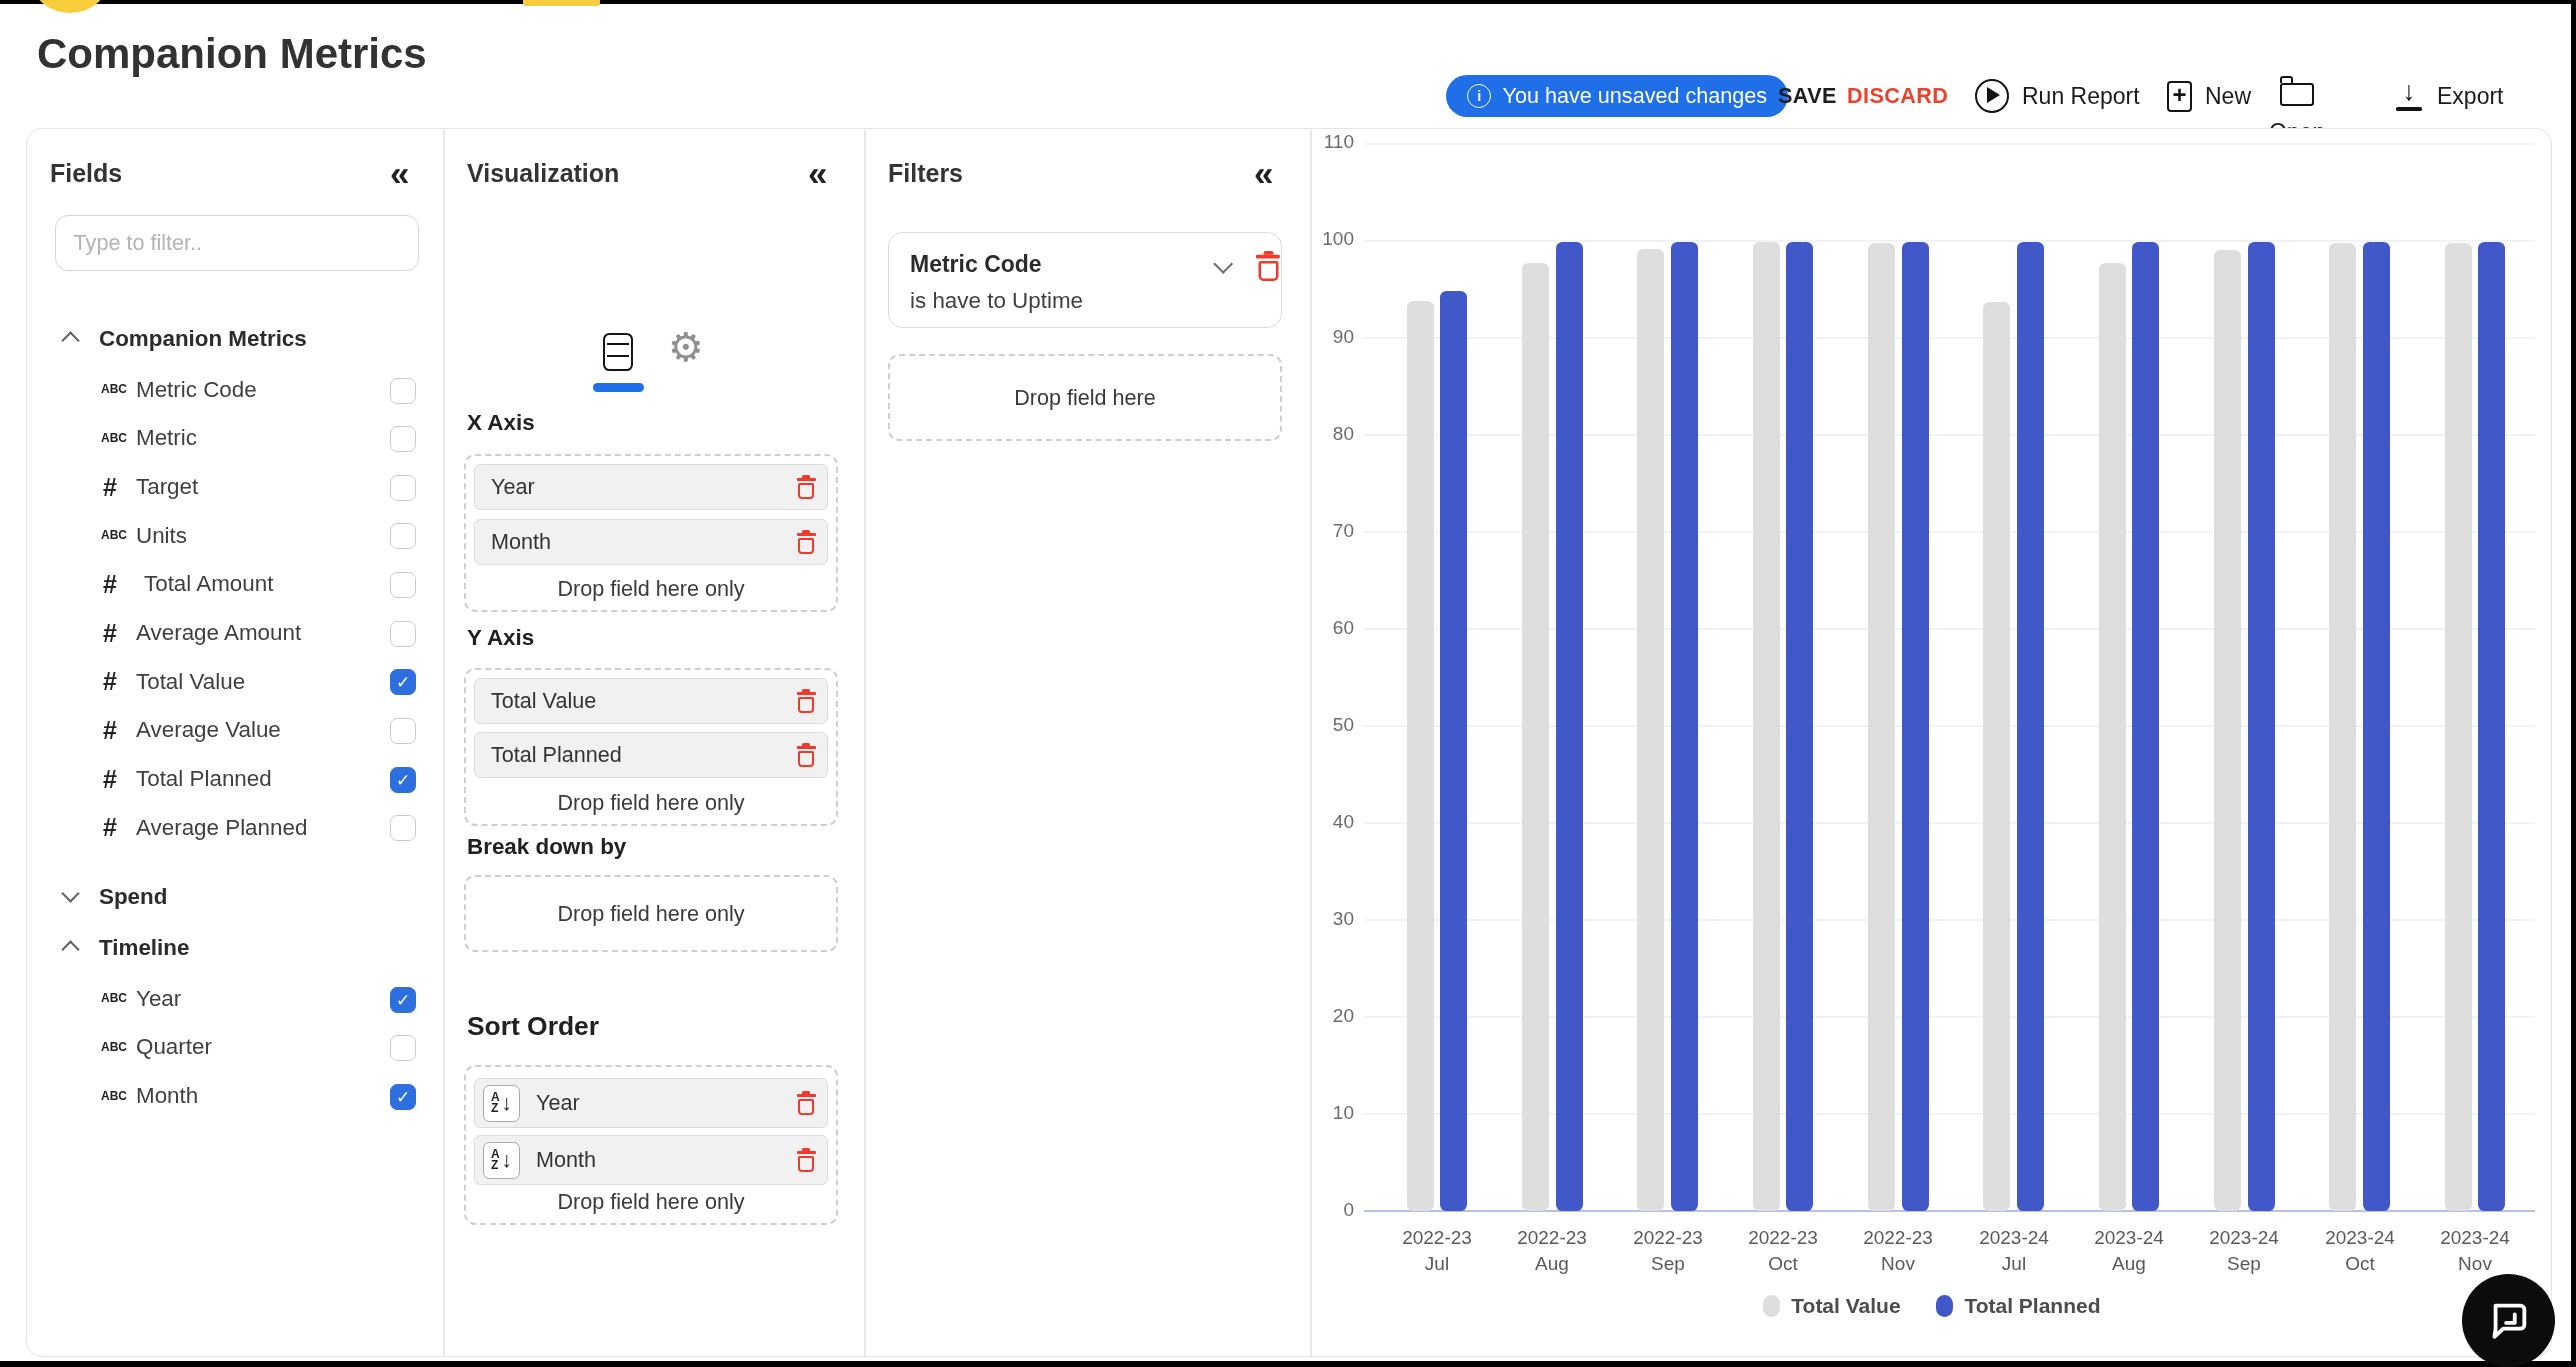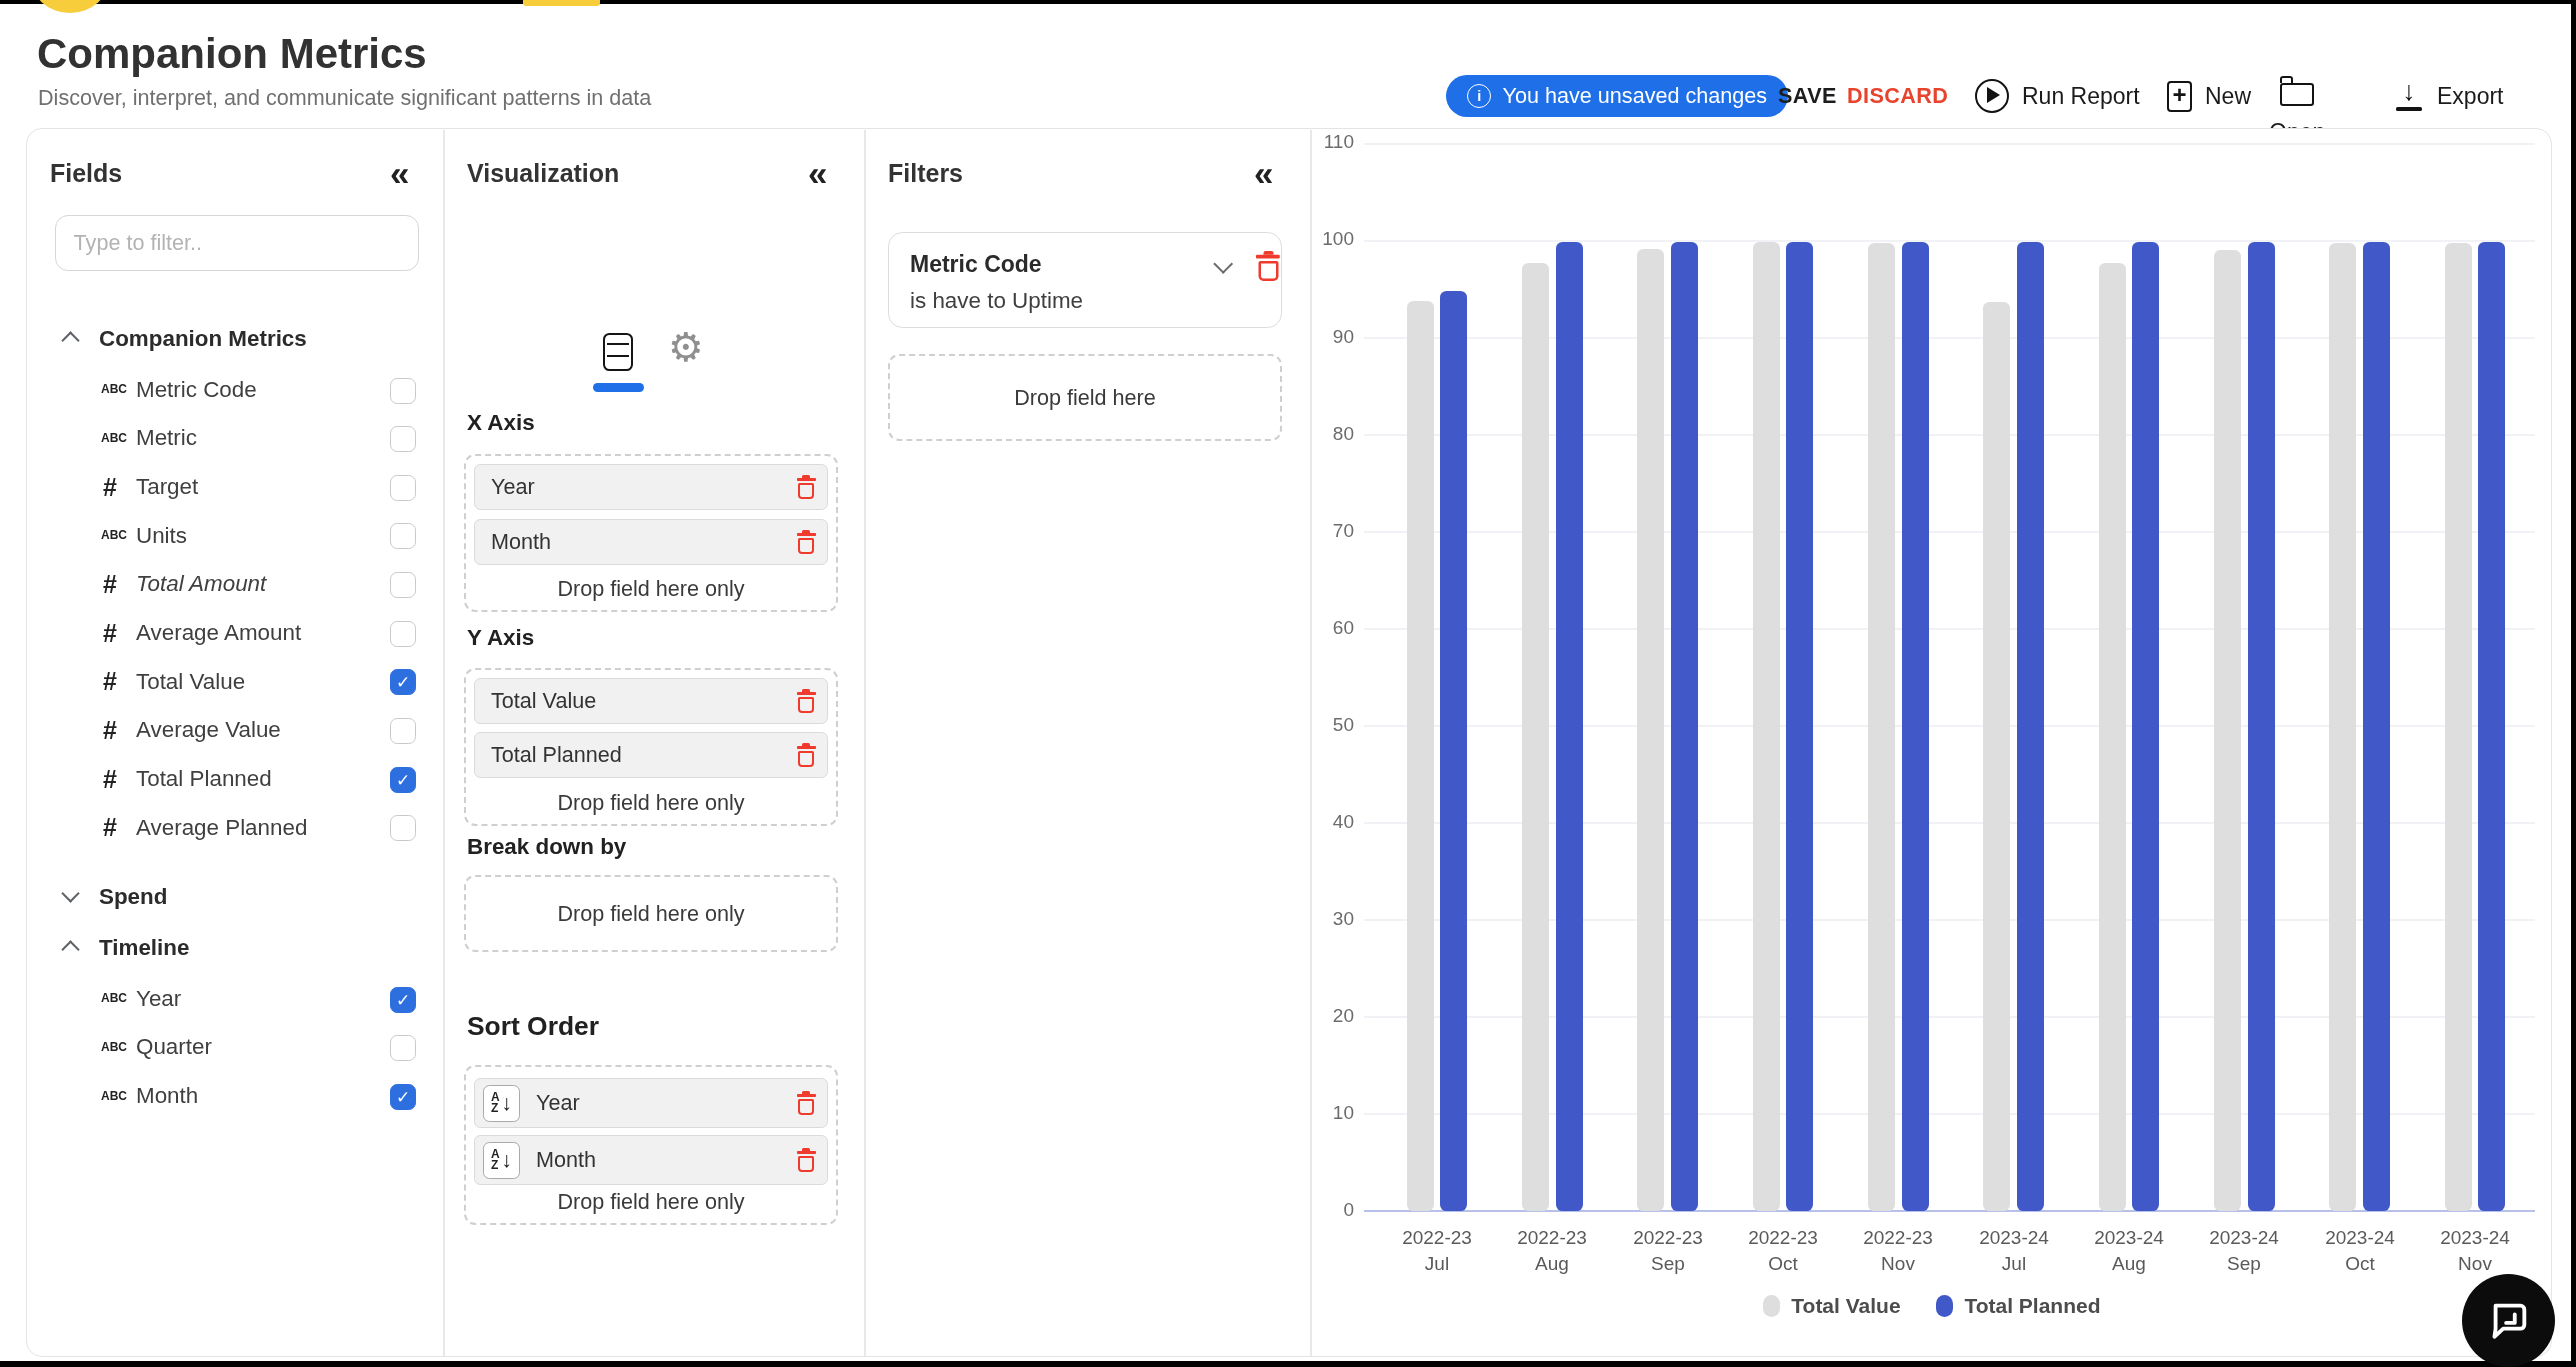"Discover, interpret, and communicate" div.abs { html: <div>Discover, interpret, and communicate significant patterns in data</div> -> none }
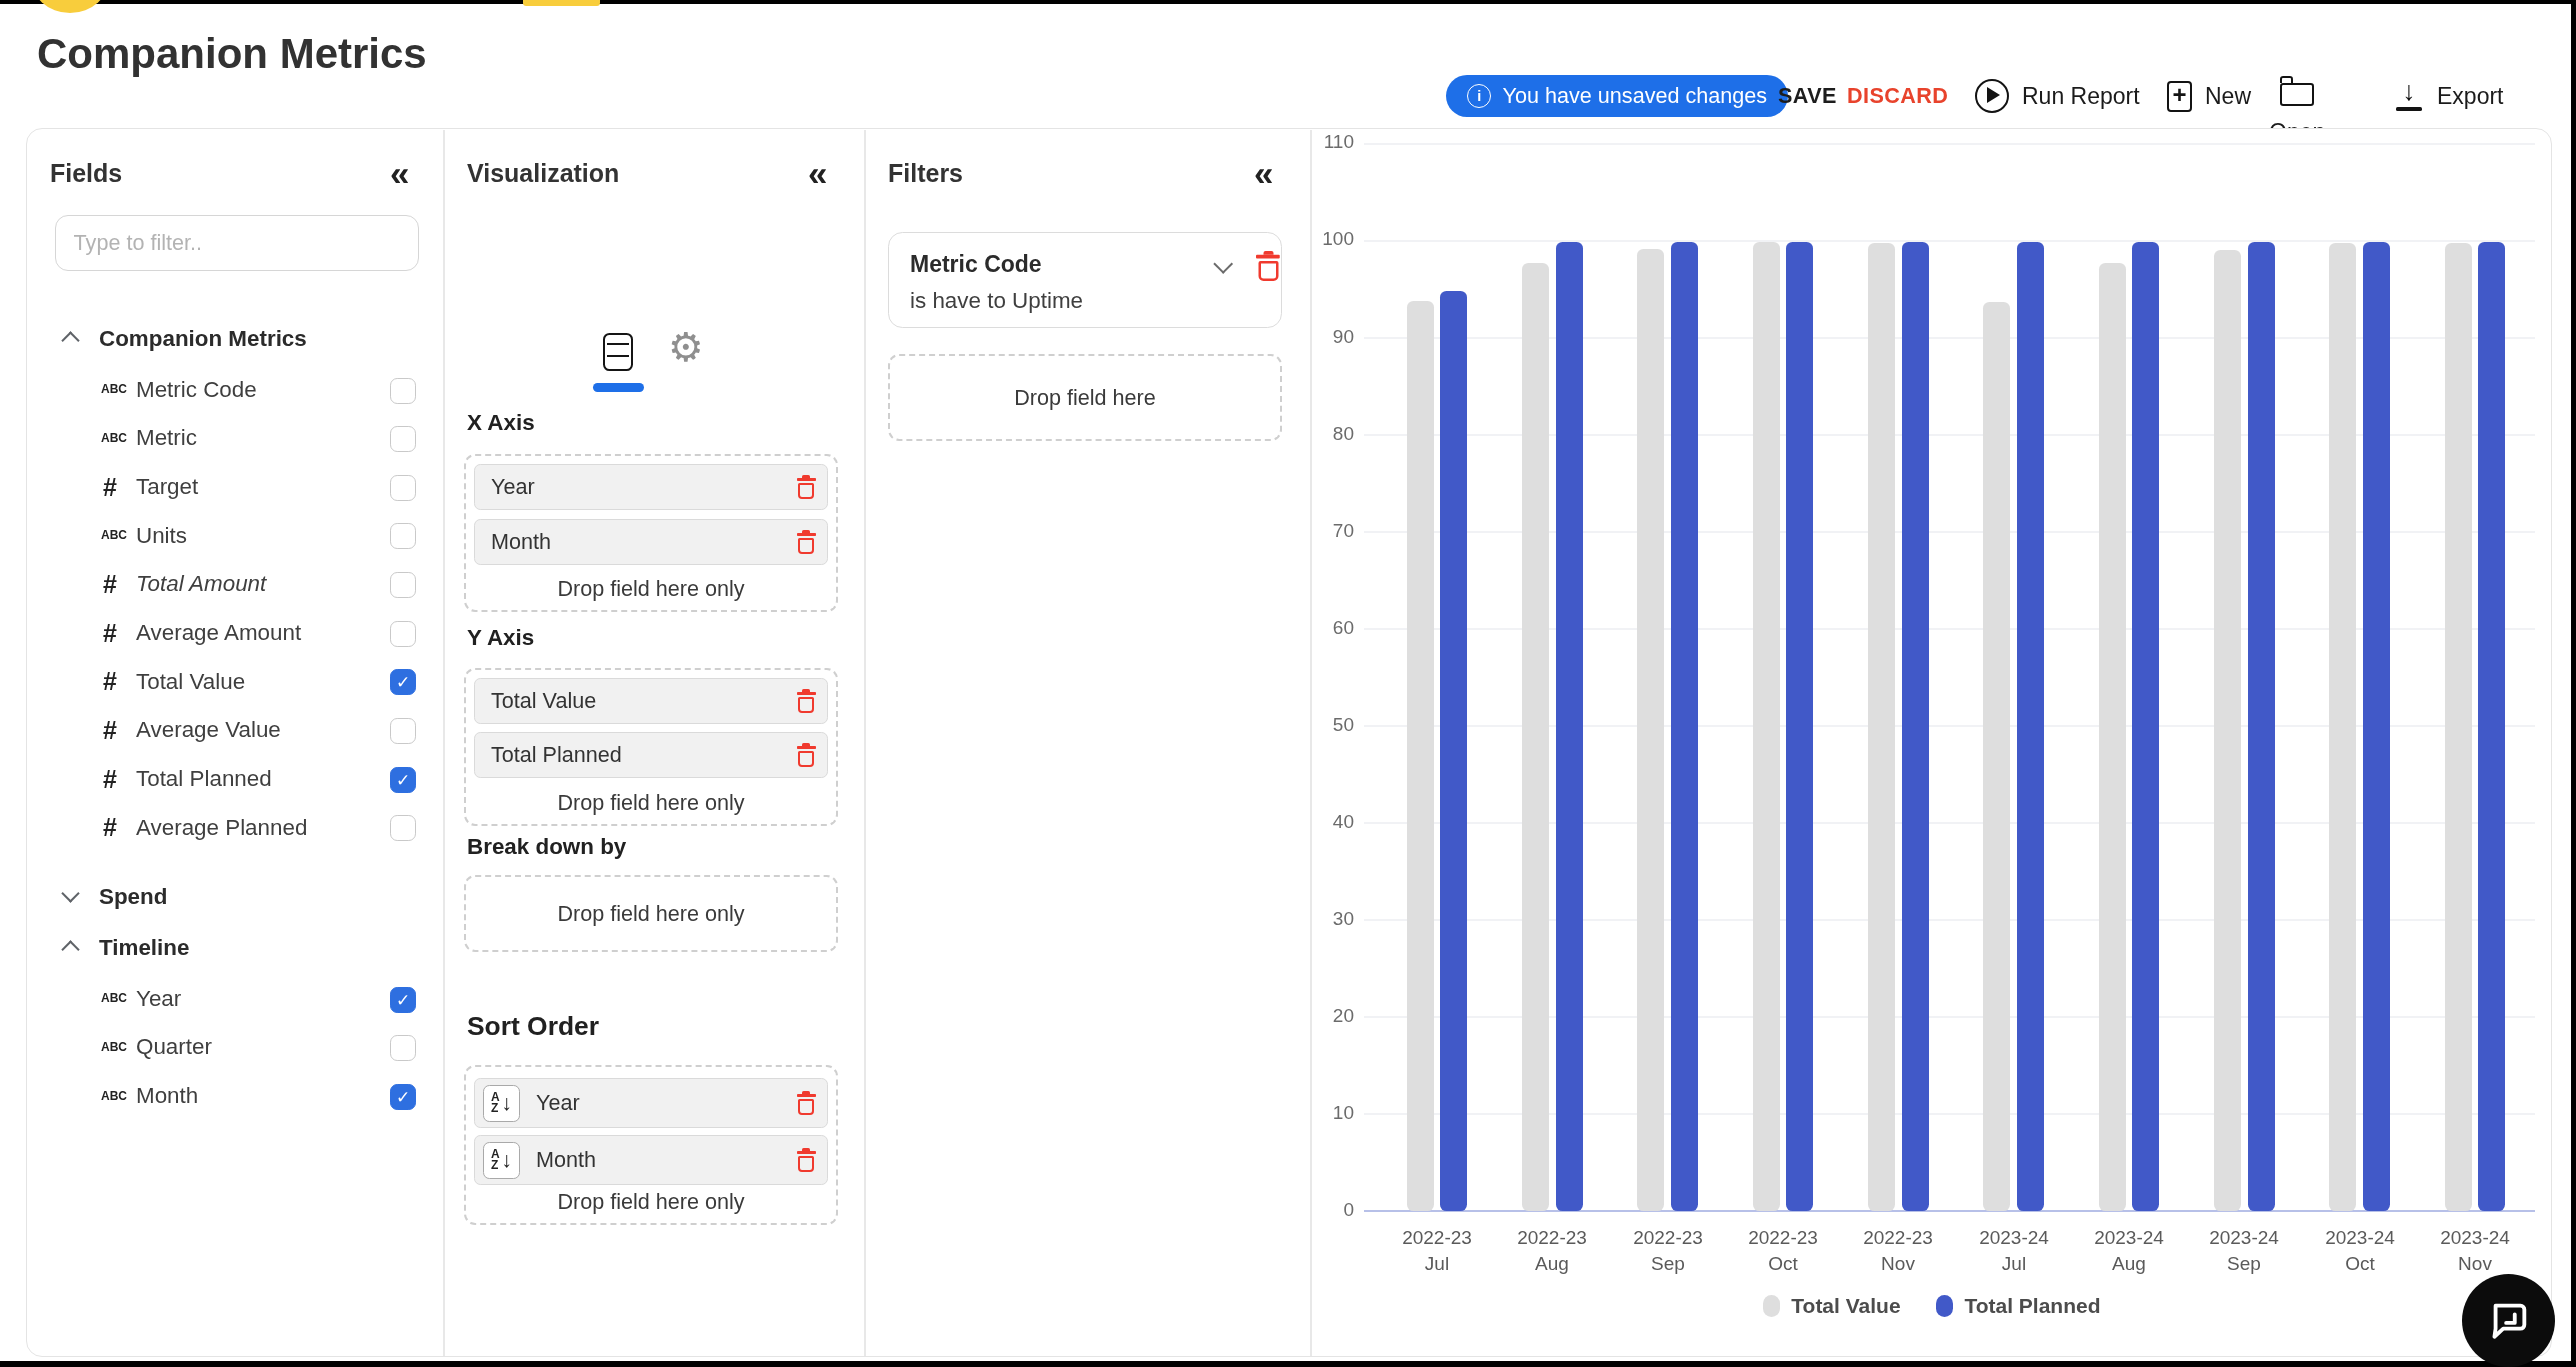"Total Amount" div.item-label { font-style: italic -> none; left: 136px -> 144px }
